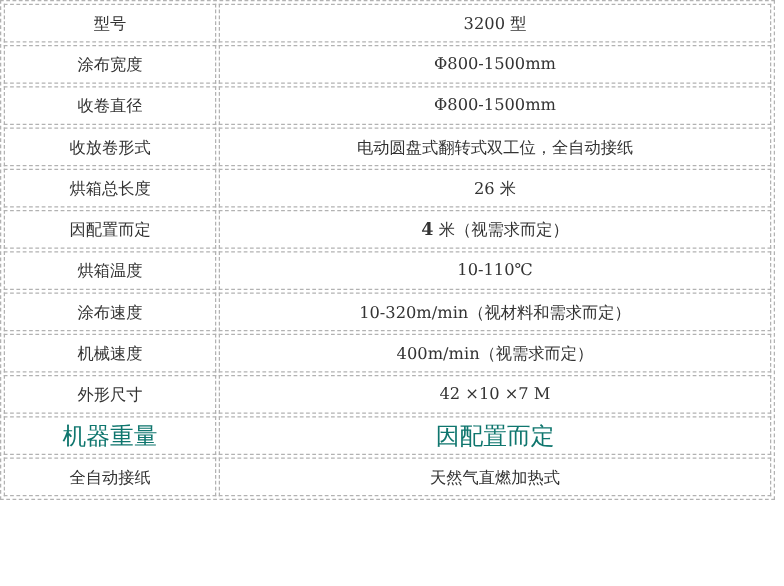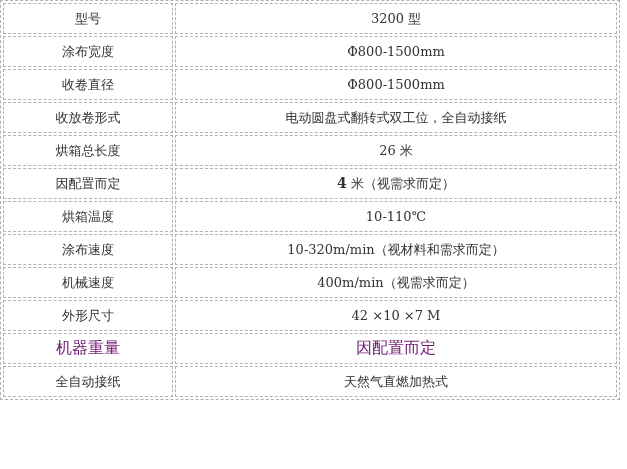"机器重量" tr.emphasis td { color: #701a75 -> #0f766e; font-size: 16px -> 19px }
